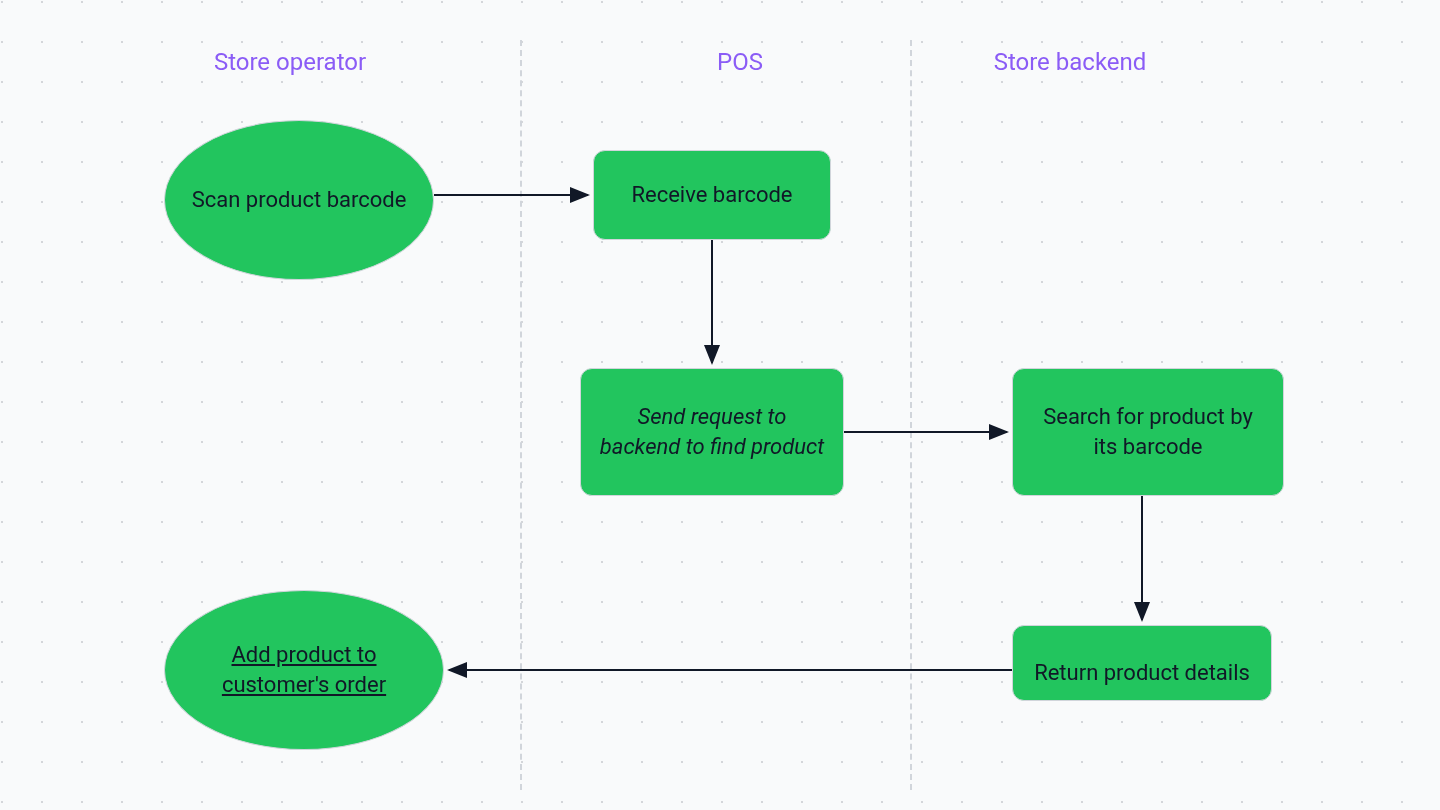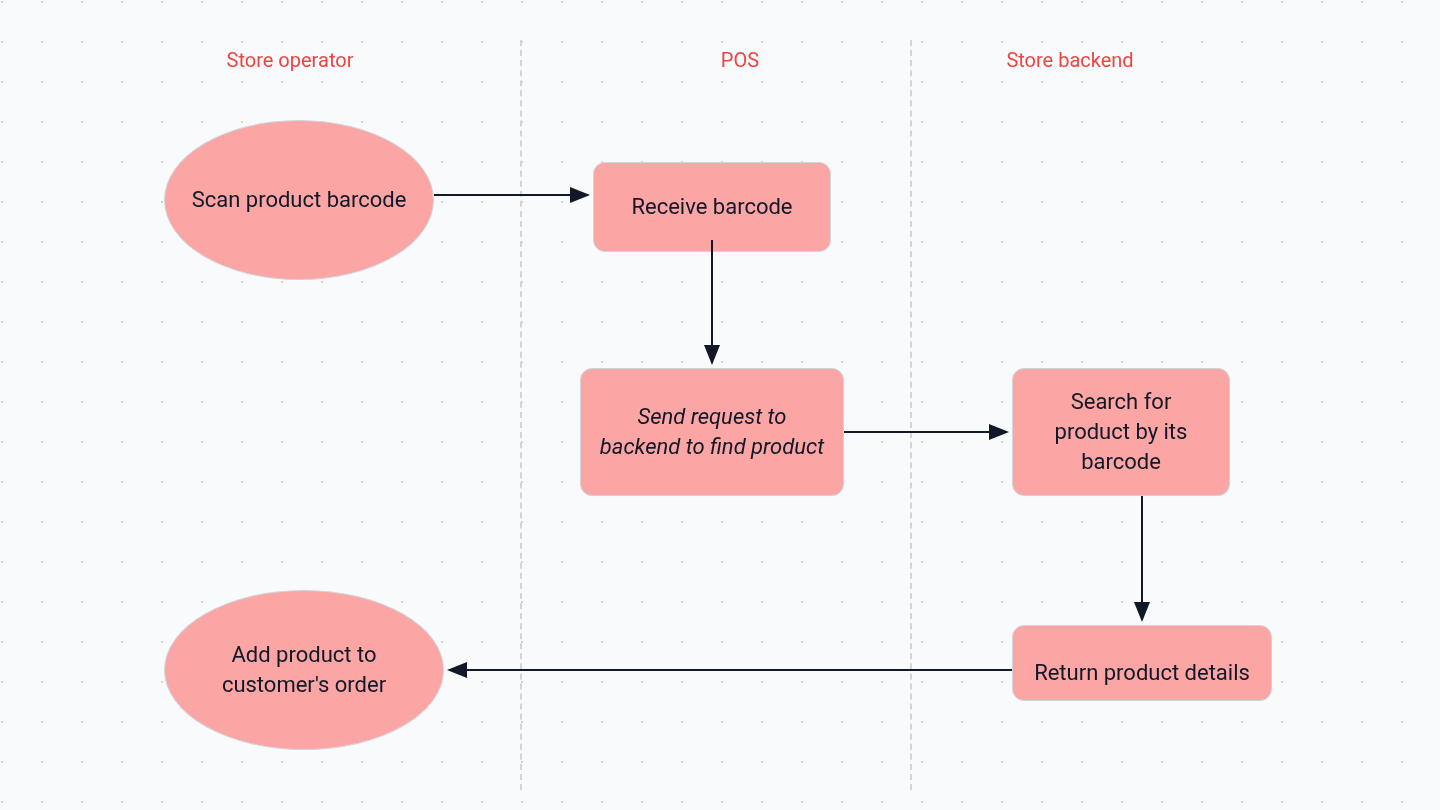"Store operator" .lane-label { color: #ef4444 -> #8b5cf6; font-size: 20px -> 24px }
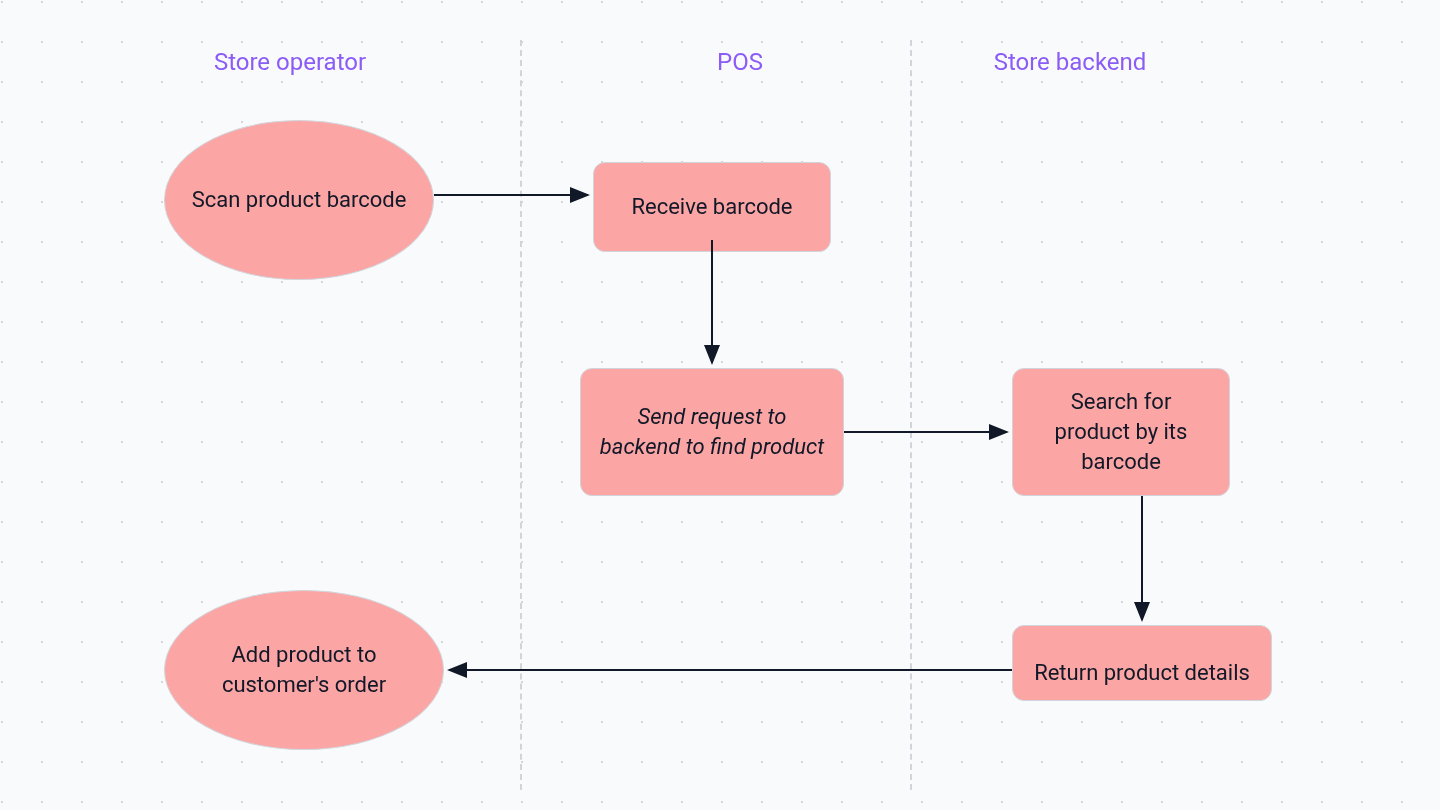"Scan product barcode" .node { background: #fca5a5 -> #22c55e }
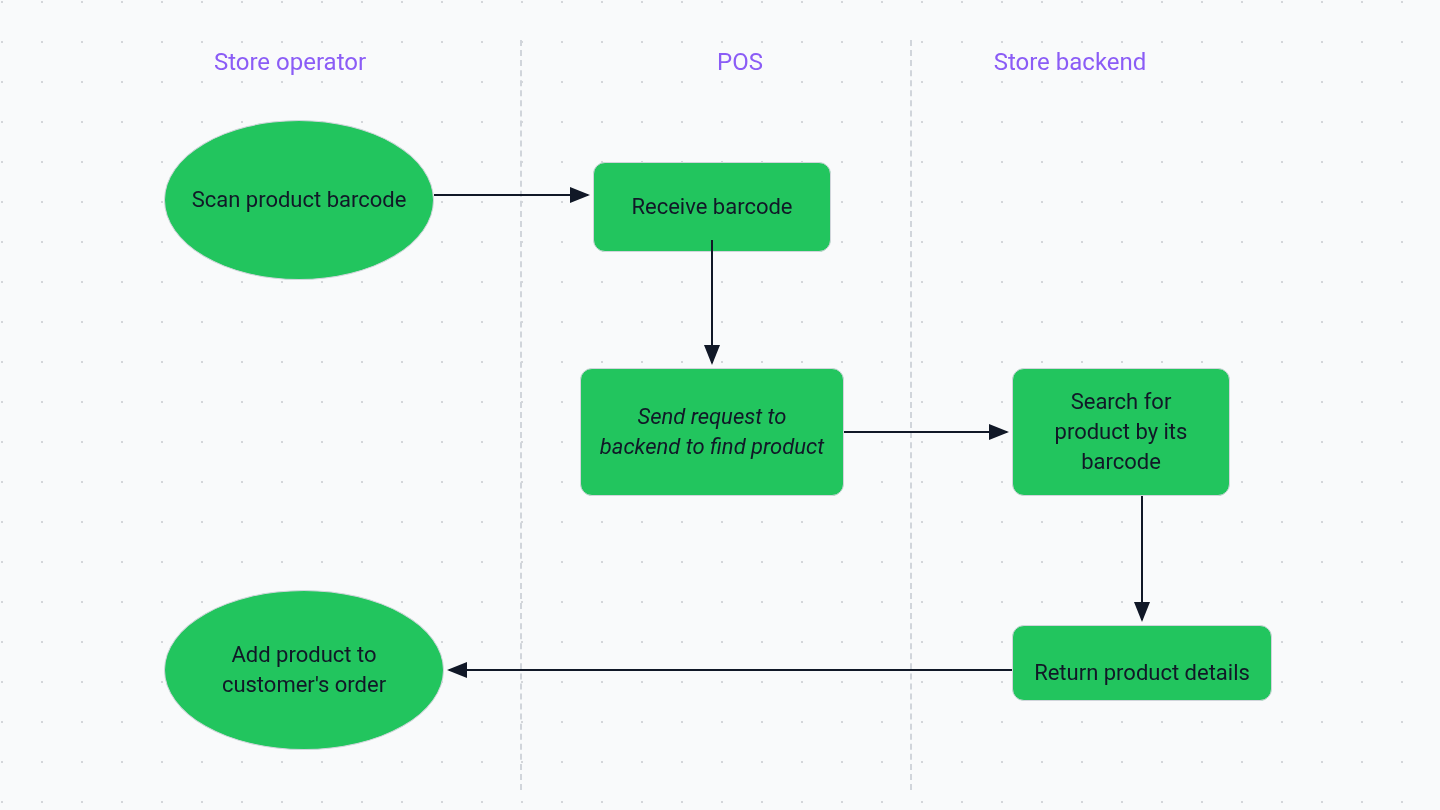"Receive barcode" div.node { margin-top: 12px -> none }
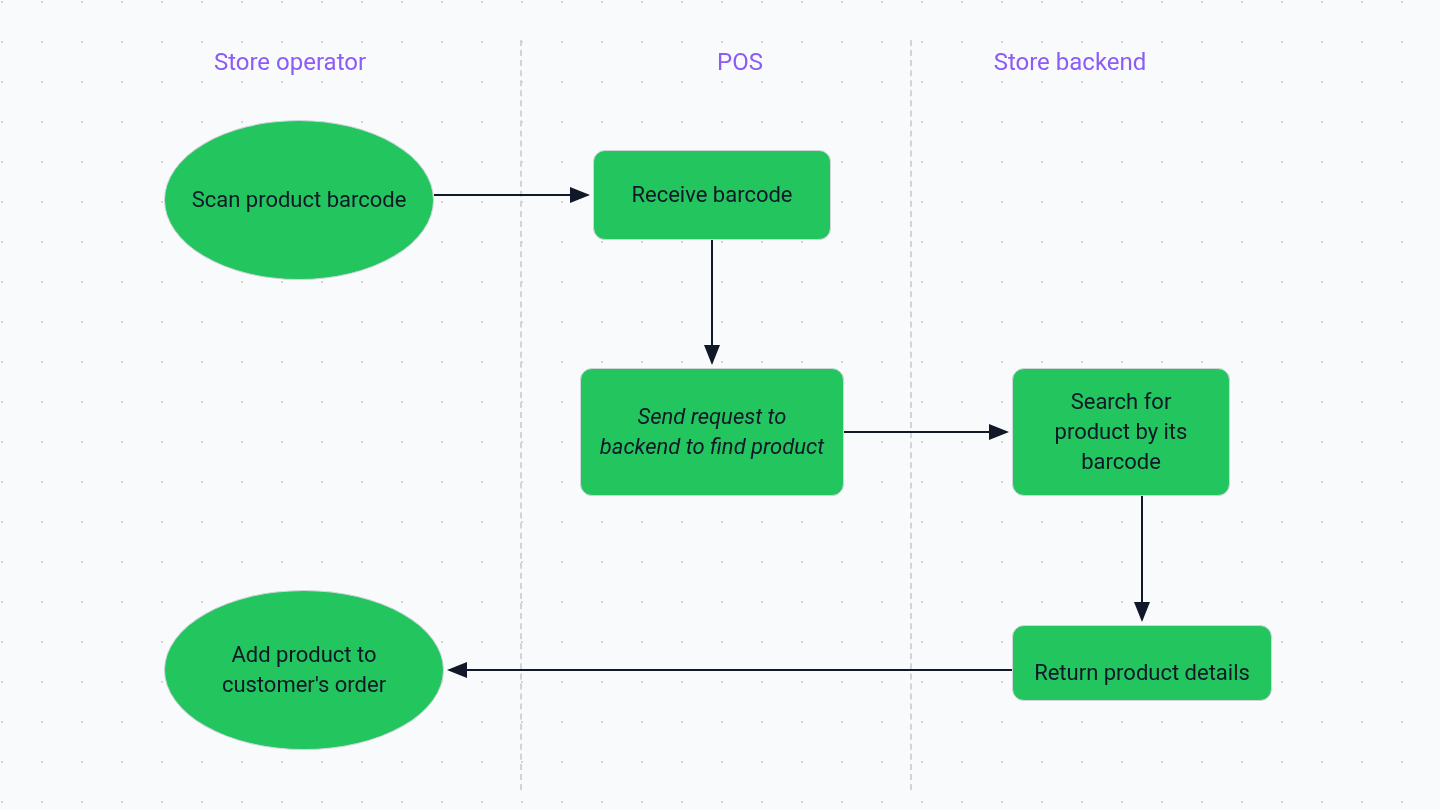"Search for product by its" div.node { width: 218px -> 272px }
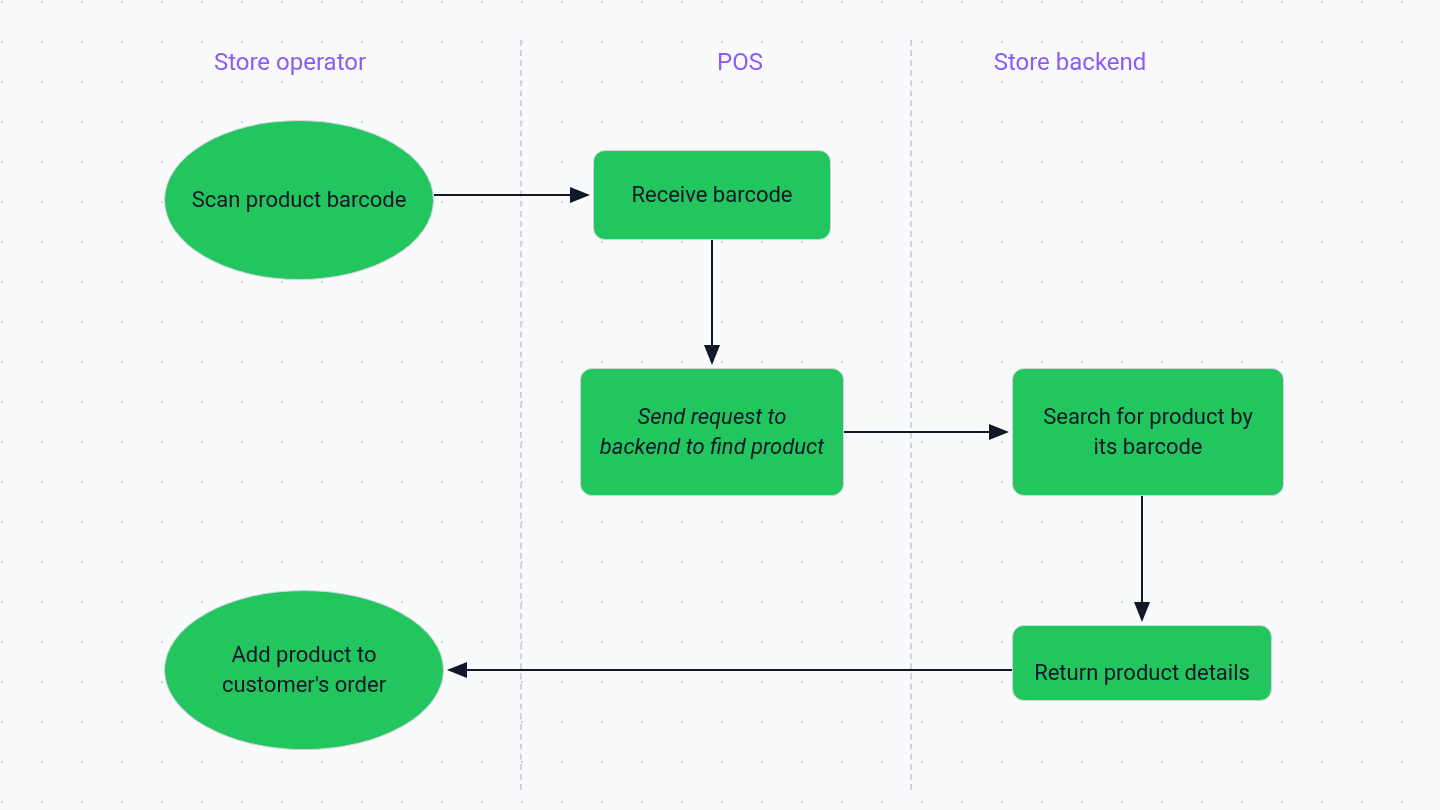"Add product to customer's order" div.node { text-decoration: none -> underline }
